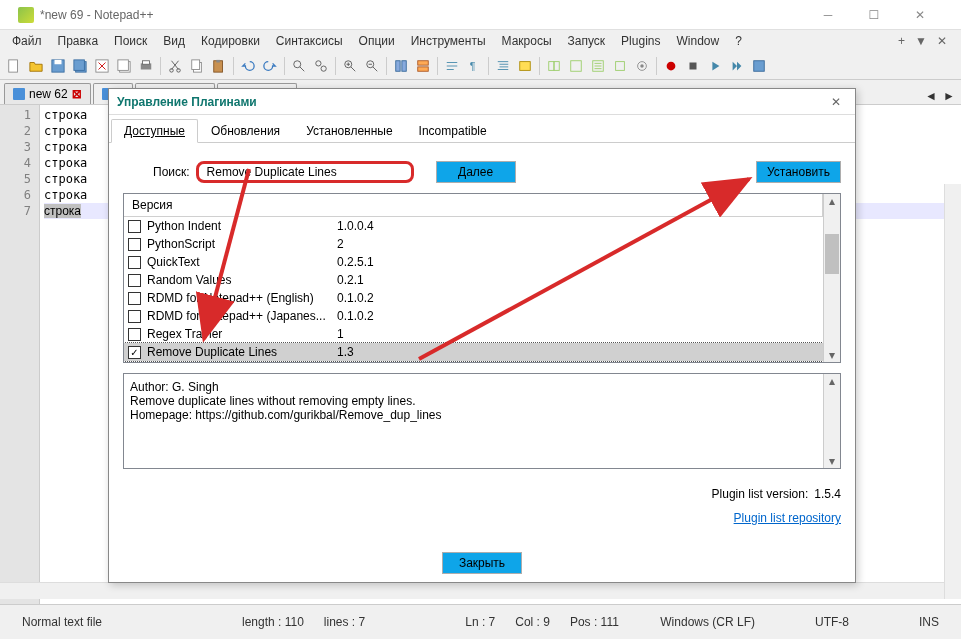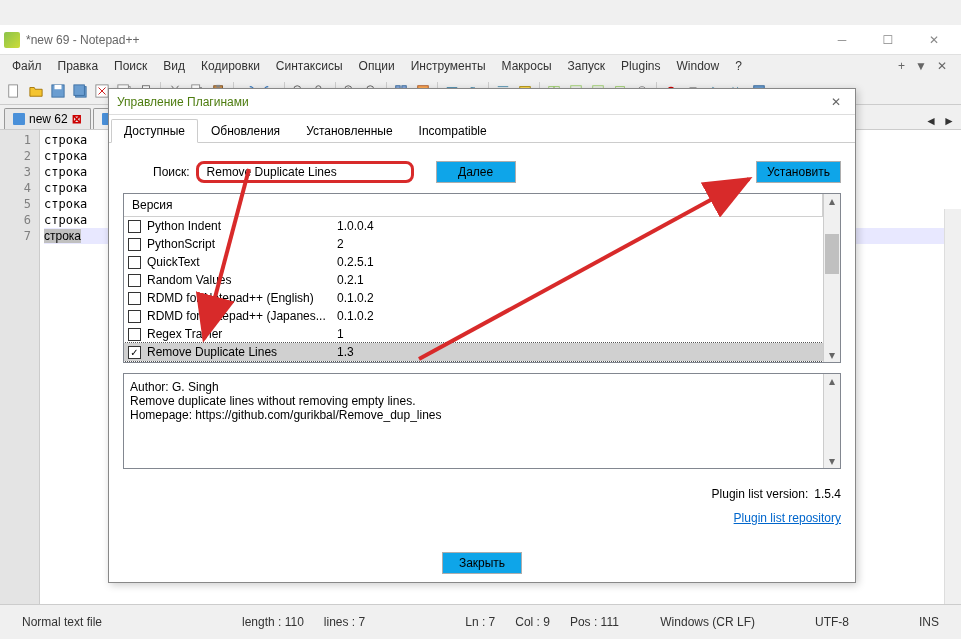"*new 69 - Notepad++" .titlebar { margin-top: 25px -> none; padding: 0 4px -> 0 18px }
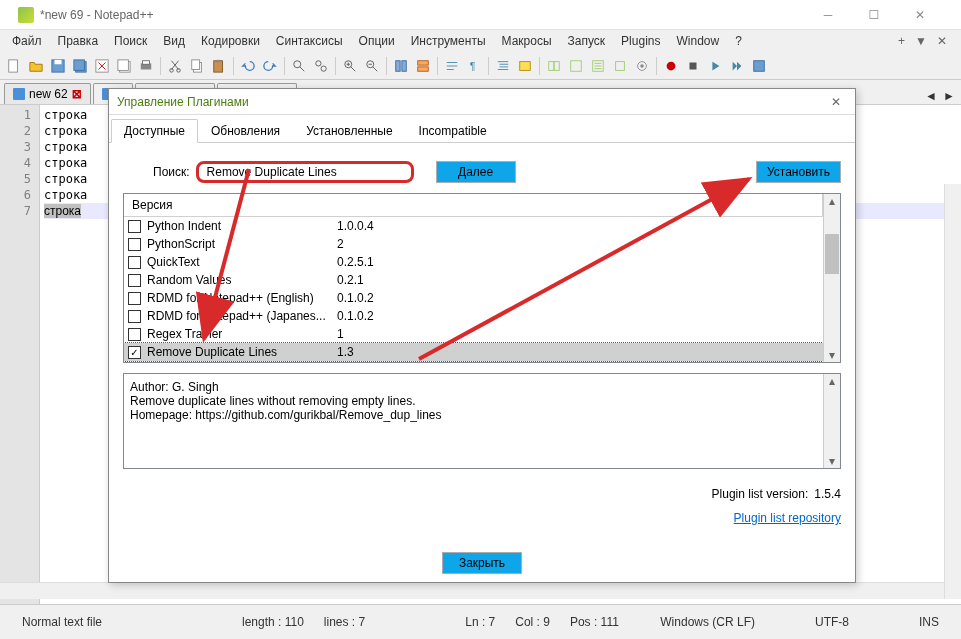"Управление Плагинами" .dialog-title { color: #4d7c0f -> #0f766e; font-weight: none -> bold }
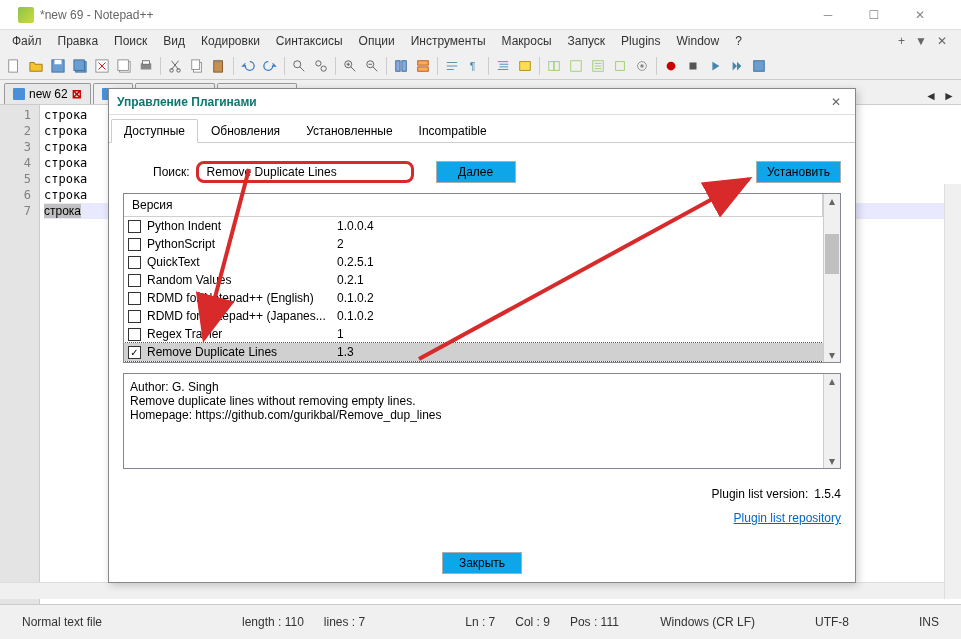"Доступные" .dialog-tab.active { text-decoration: none -> underline }
